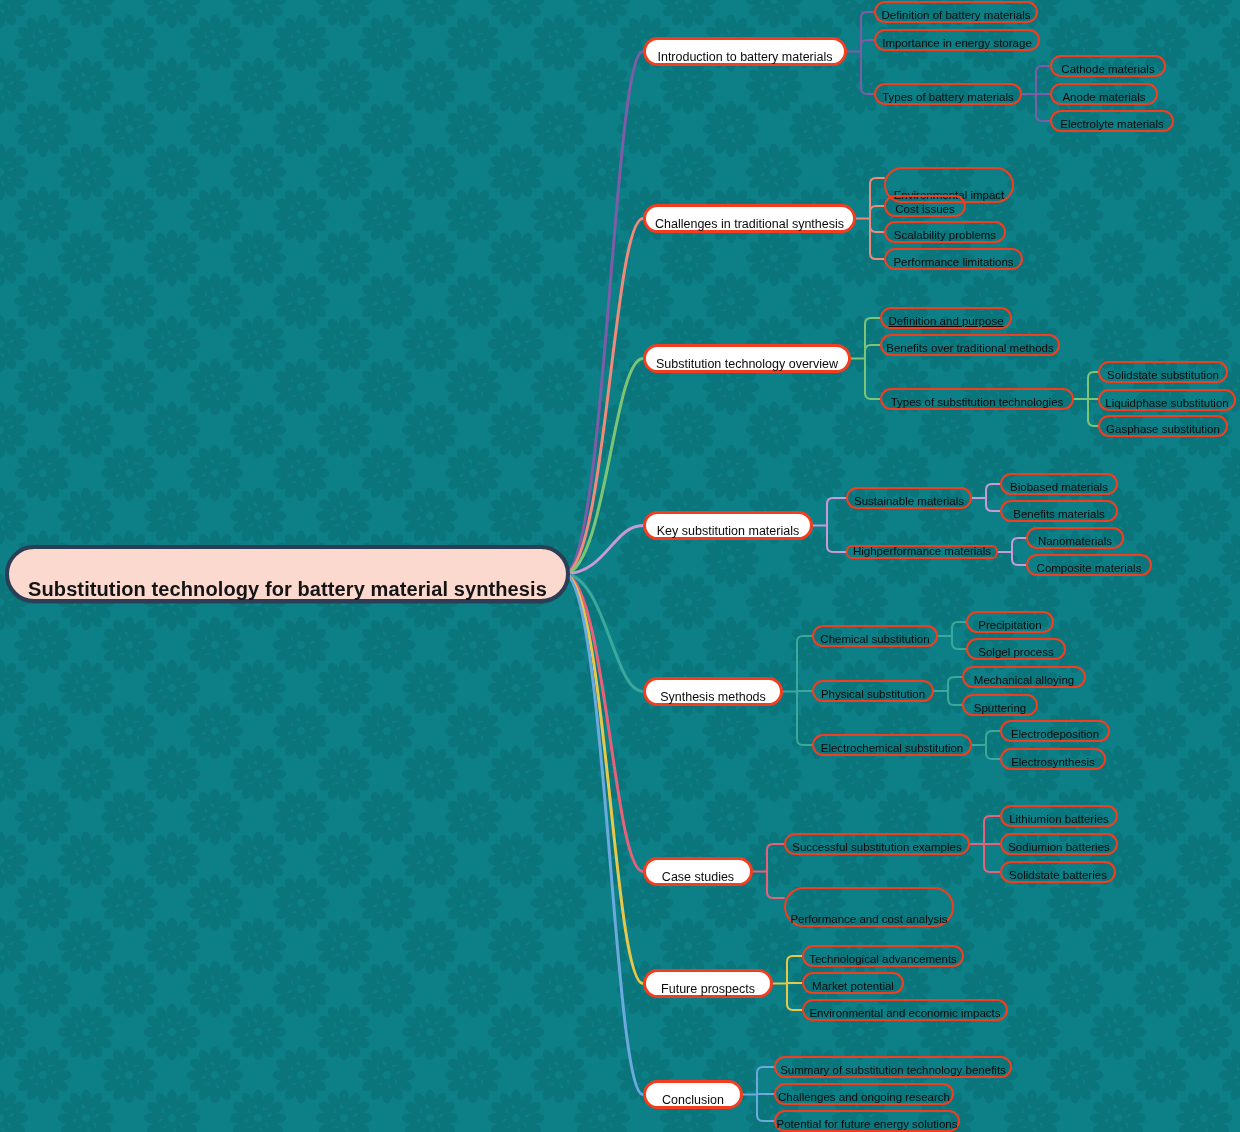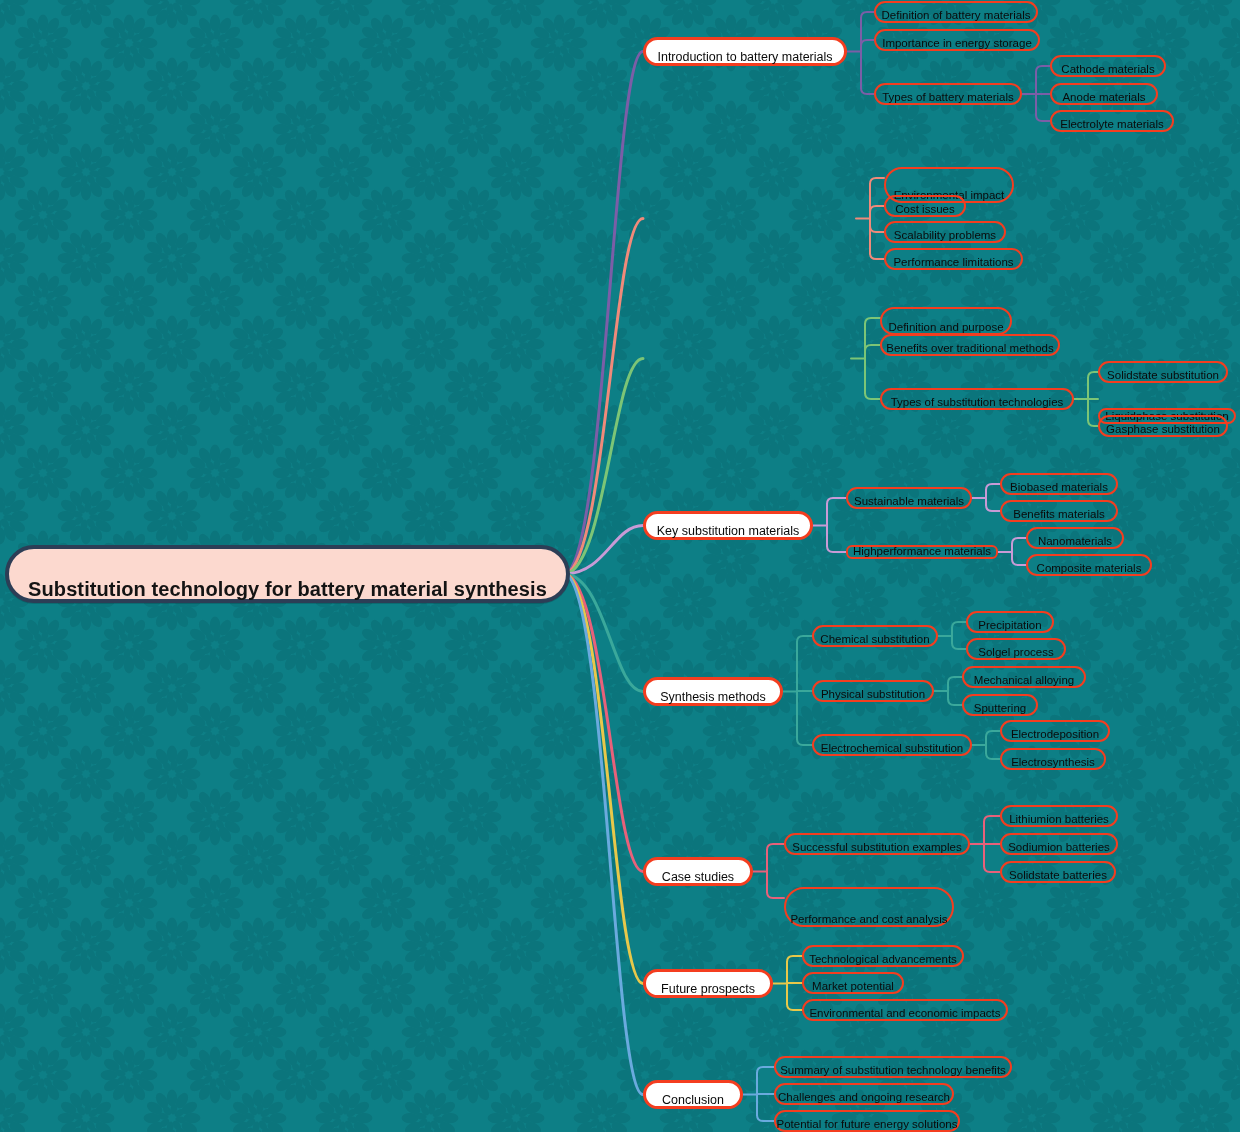"Challenges in traditional synthesis" div.node { html: none -> <div> <span>Challenges in traditional synthesis</span> </div> }
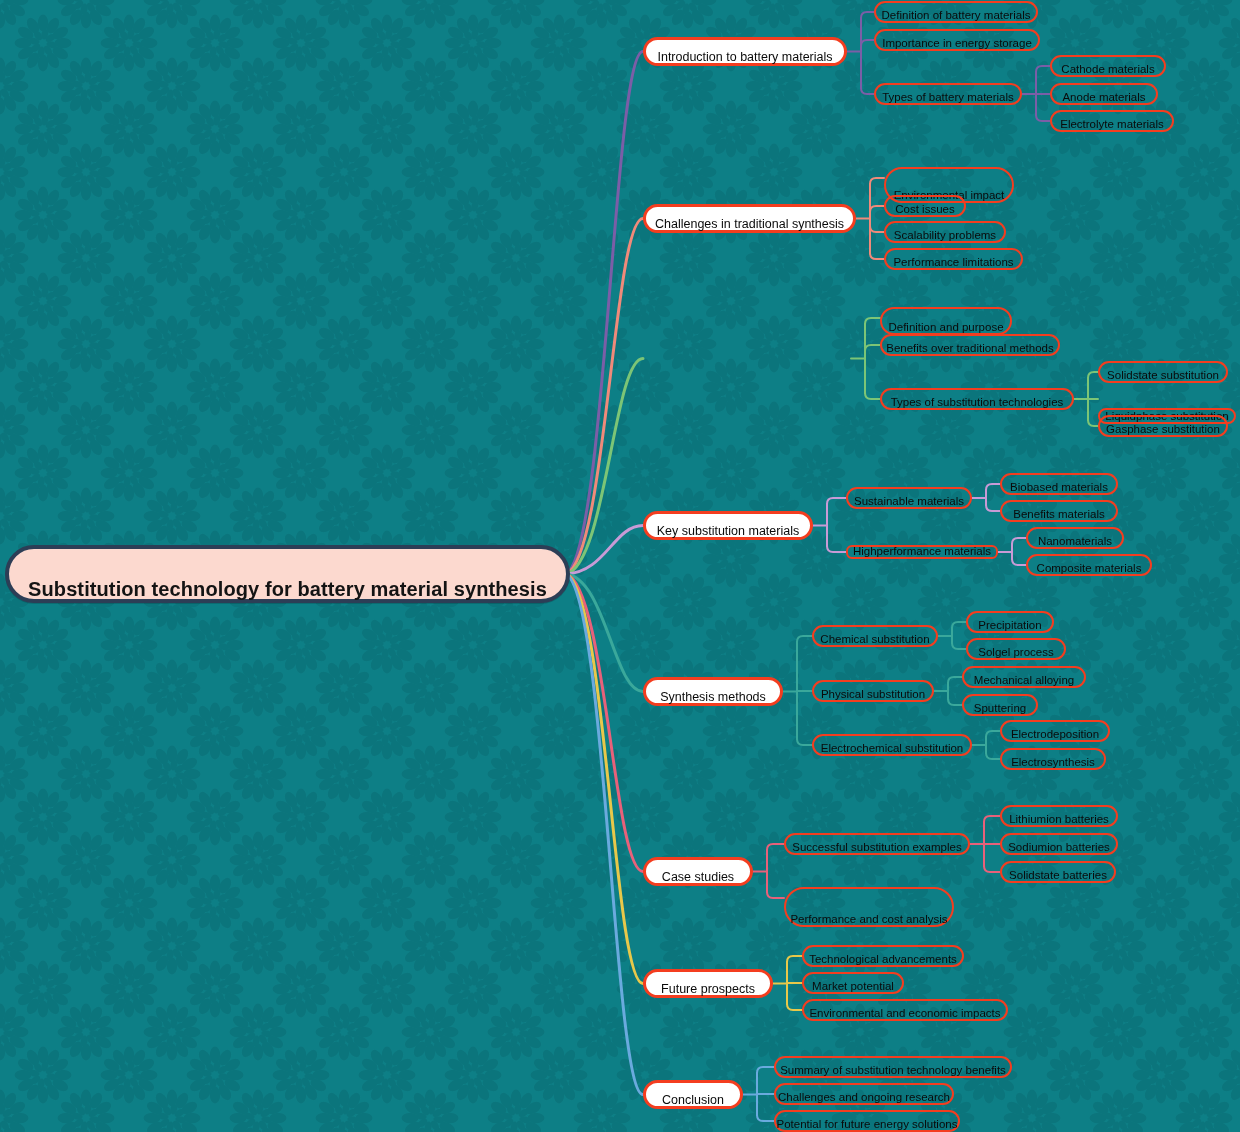"Definition and purpose" div.node { height: 28px -> 22px; text-decoration: none -> underline }
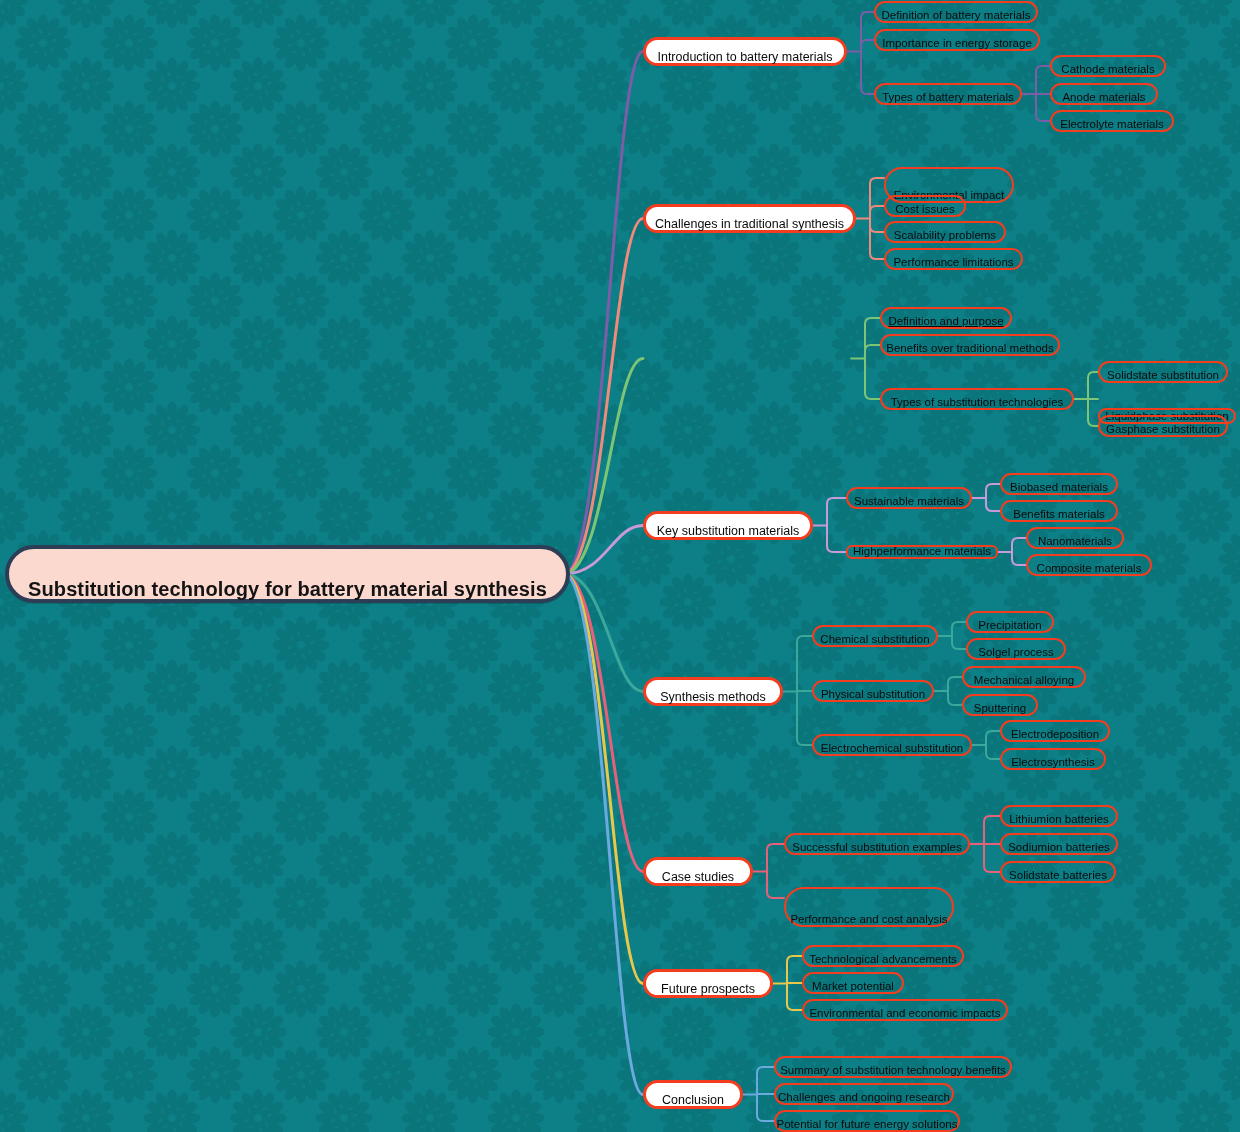"Substitution technology overview" div.node { html: none -> <div> <span>Substitution technology overview</span> </div> }
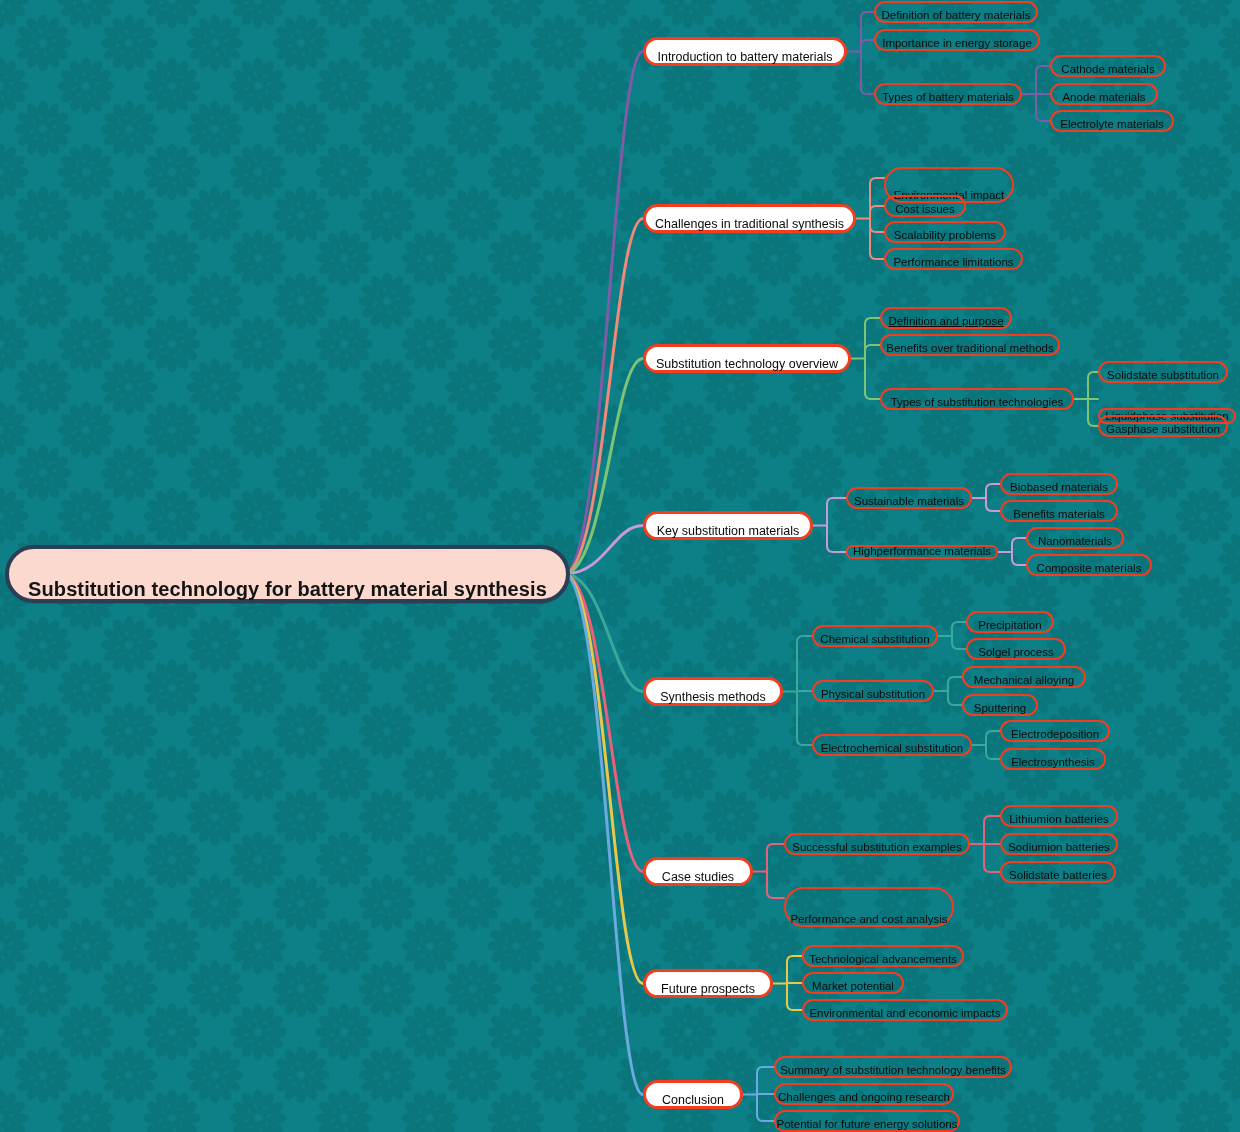"Liquidphase substitution" div.node { height: 16px -> 22px; top: 408px -> 389px }
